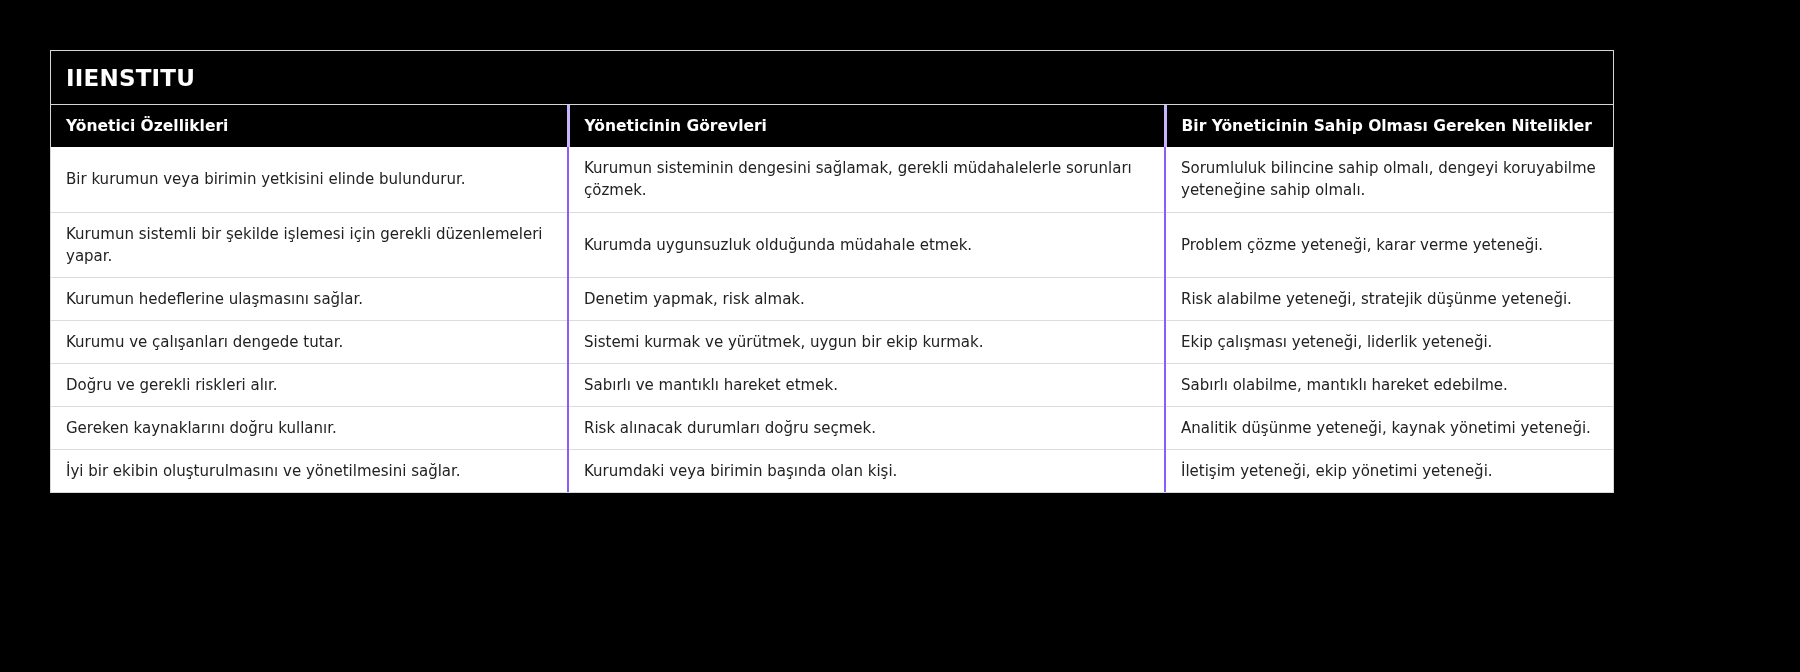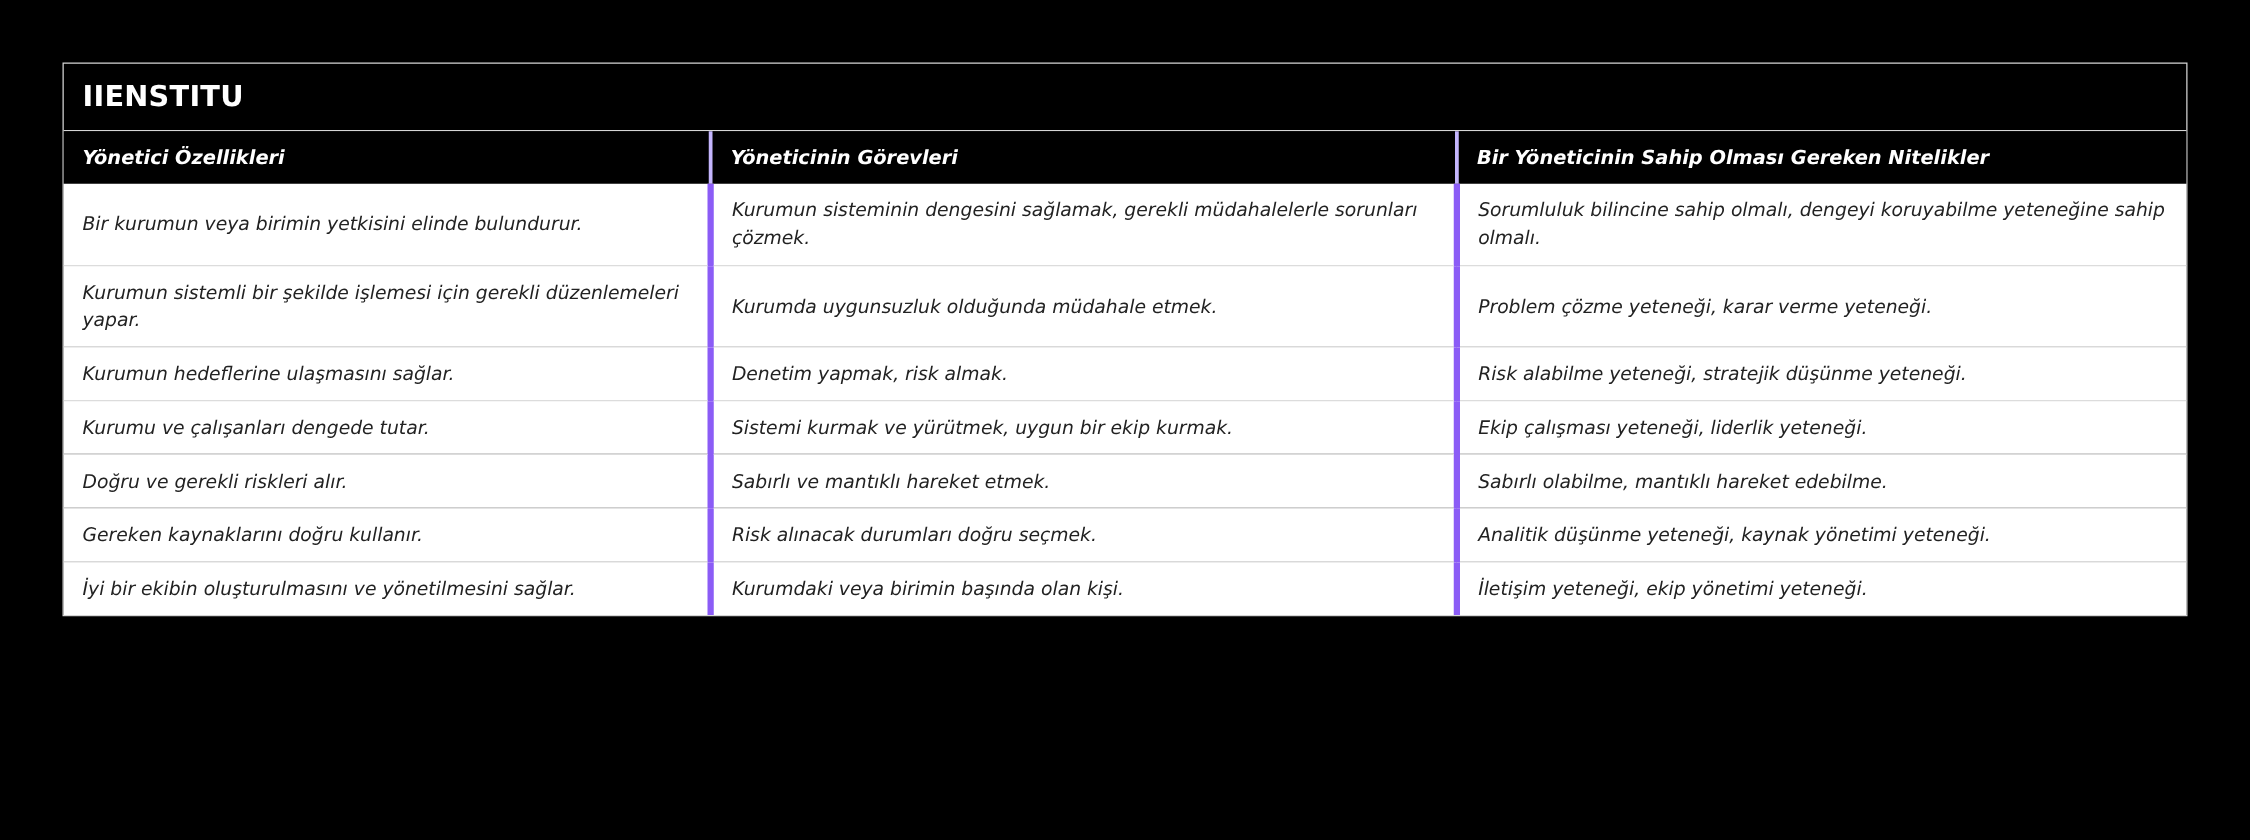"IIENSTITU" .frame { width: 1700px -> 1564px }
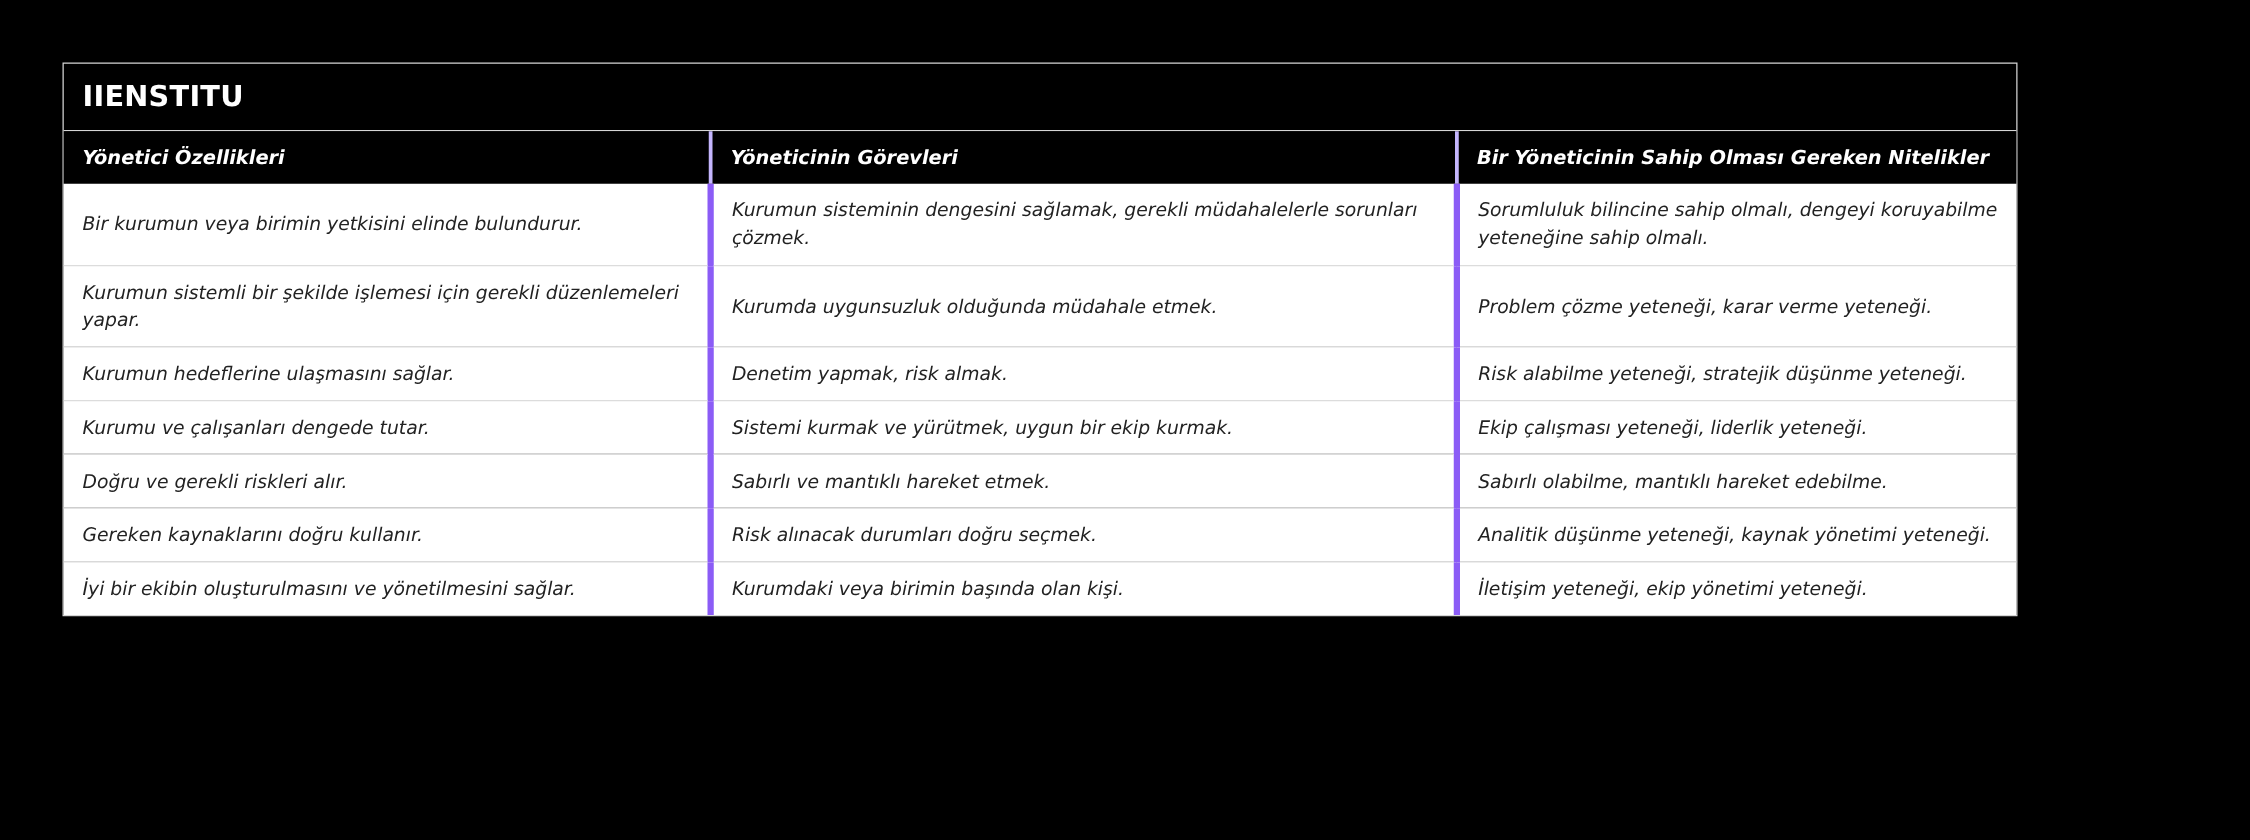"Yönetici Özellikleri" table.data { font-style: italic -> none }
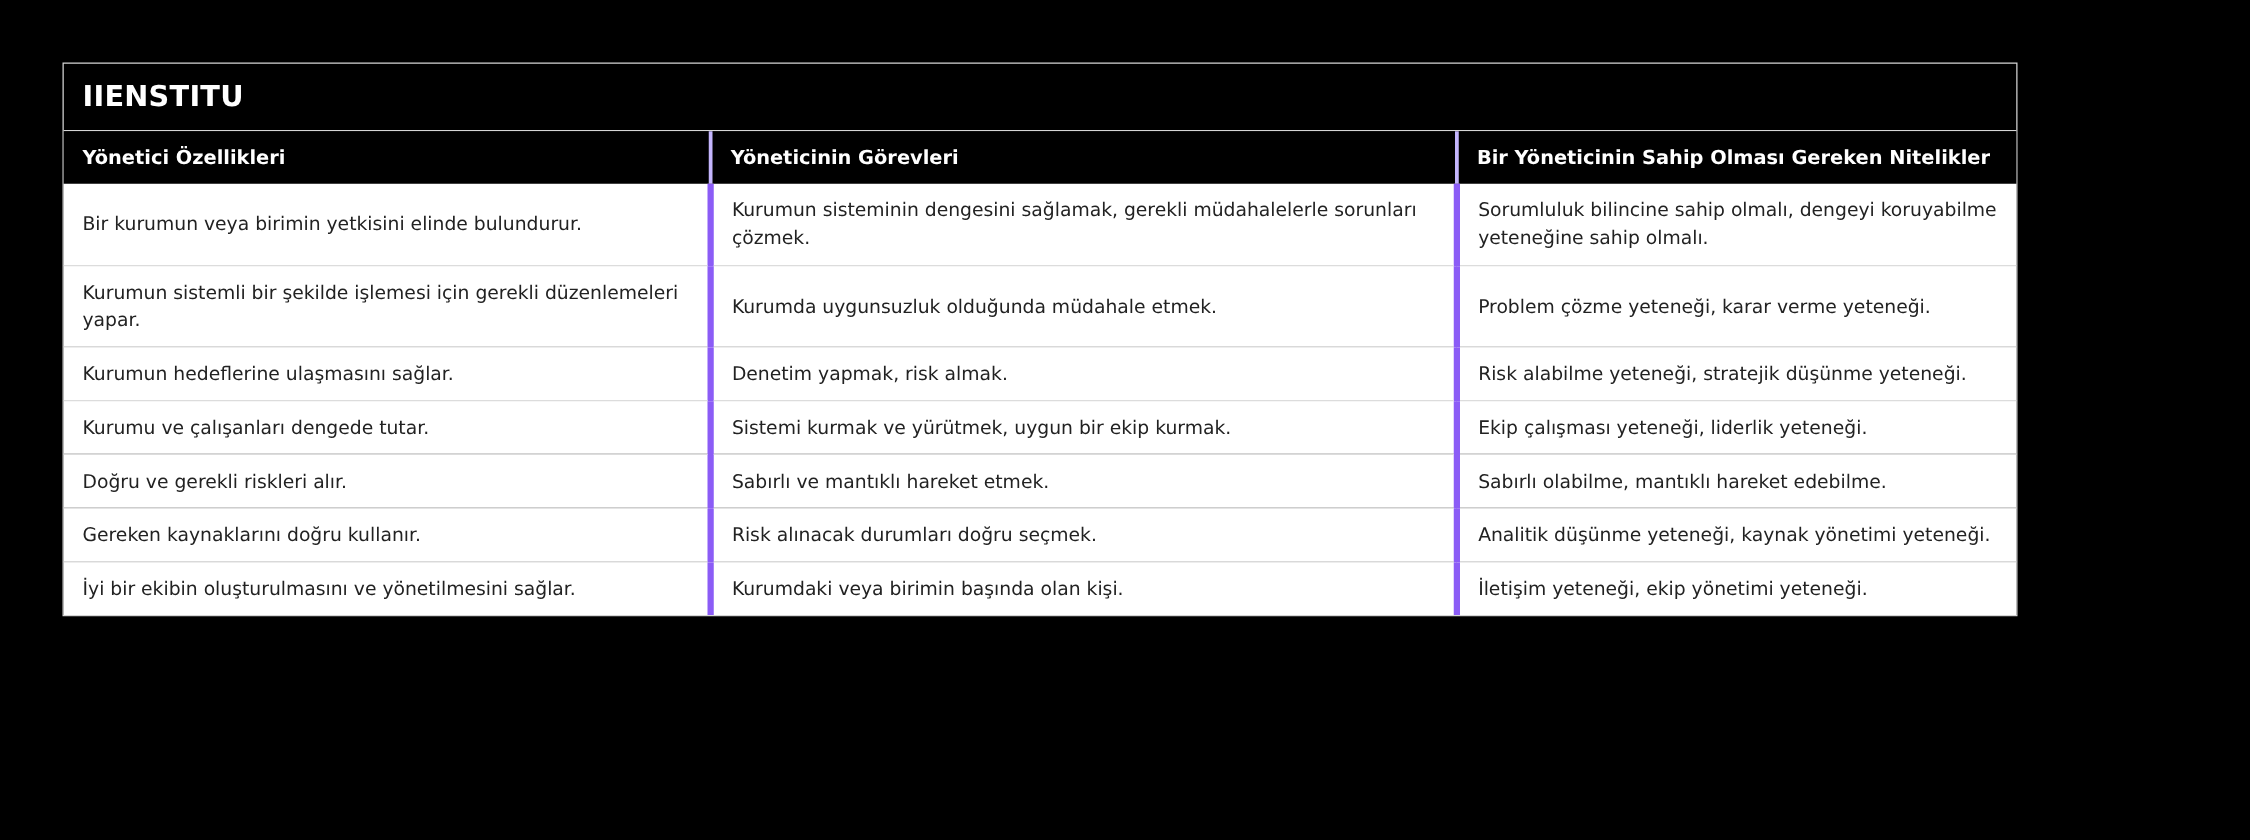"Kurumun sisteminin dengesini sağlamak," table.data td { border-left: 5px solid #8b5cf6 -> 2px solid #8b5cf6 }
